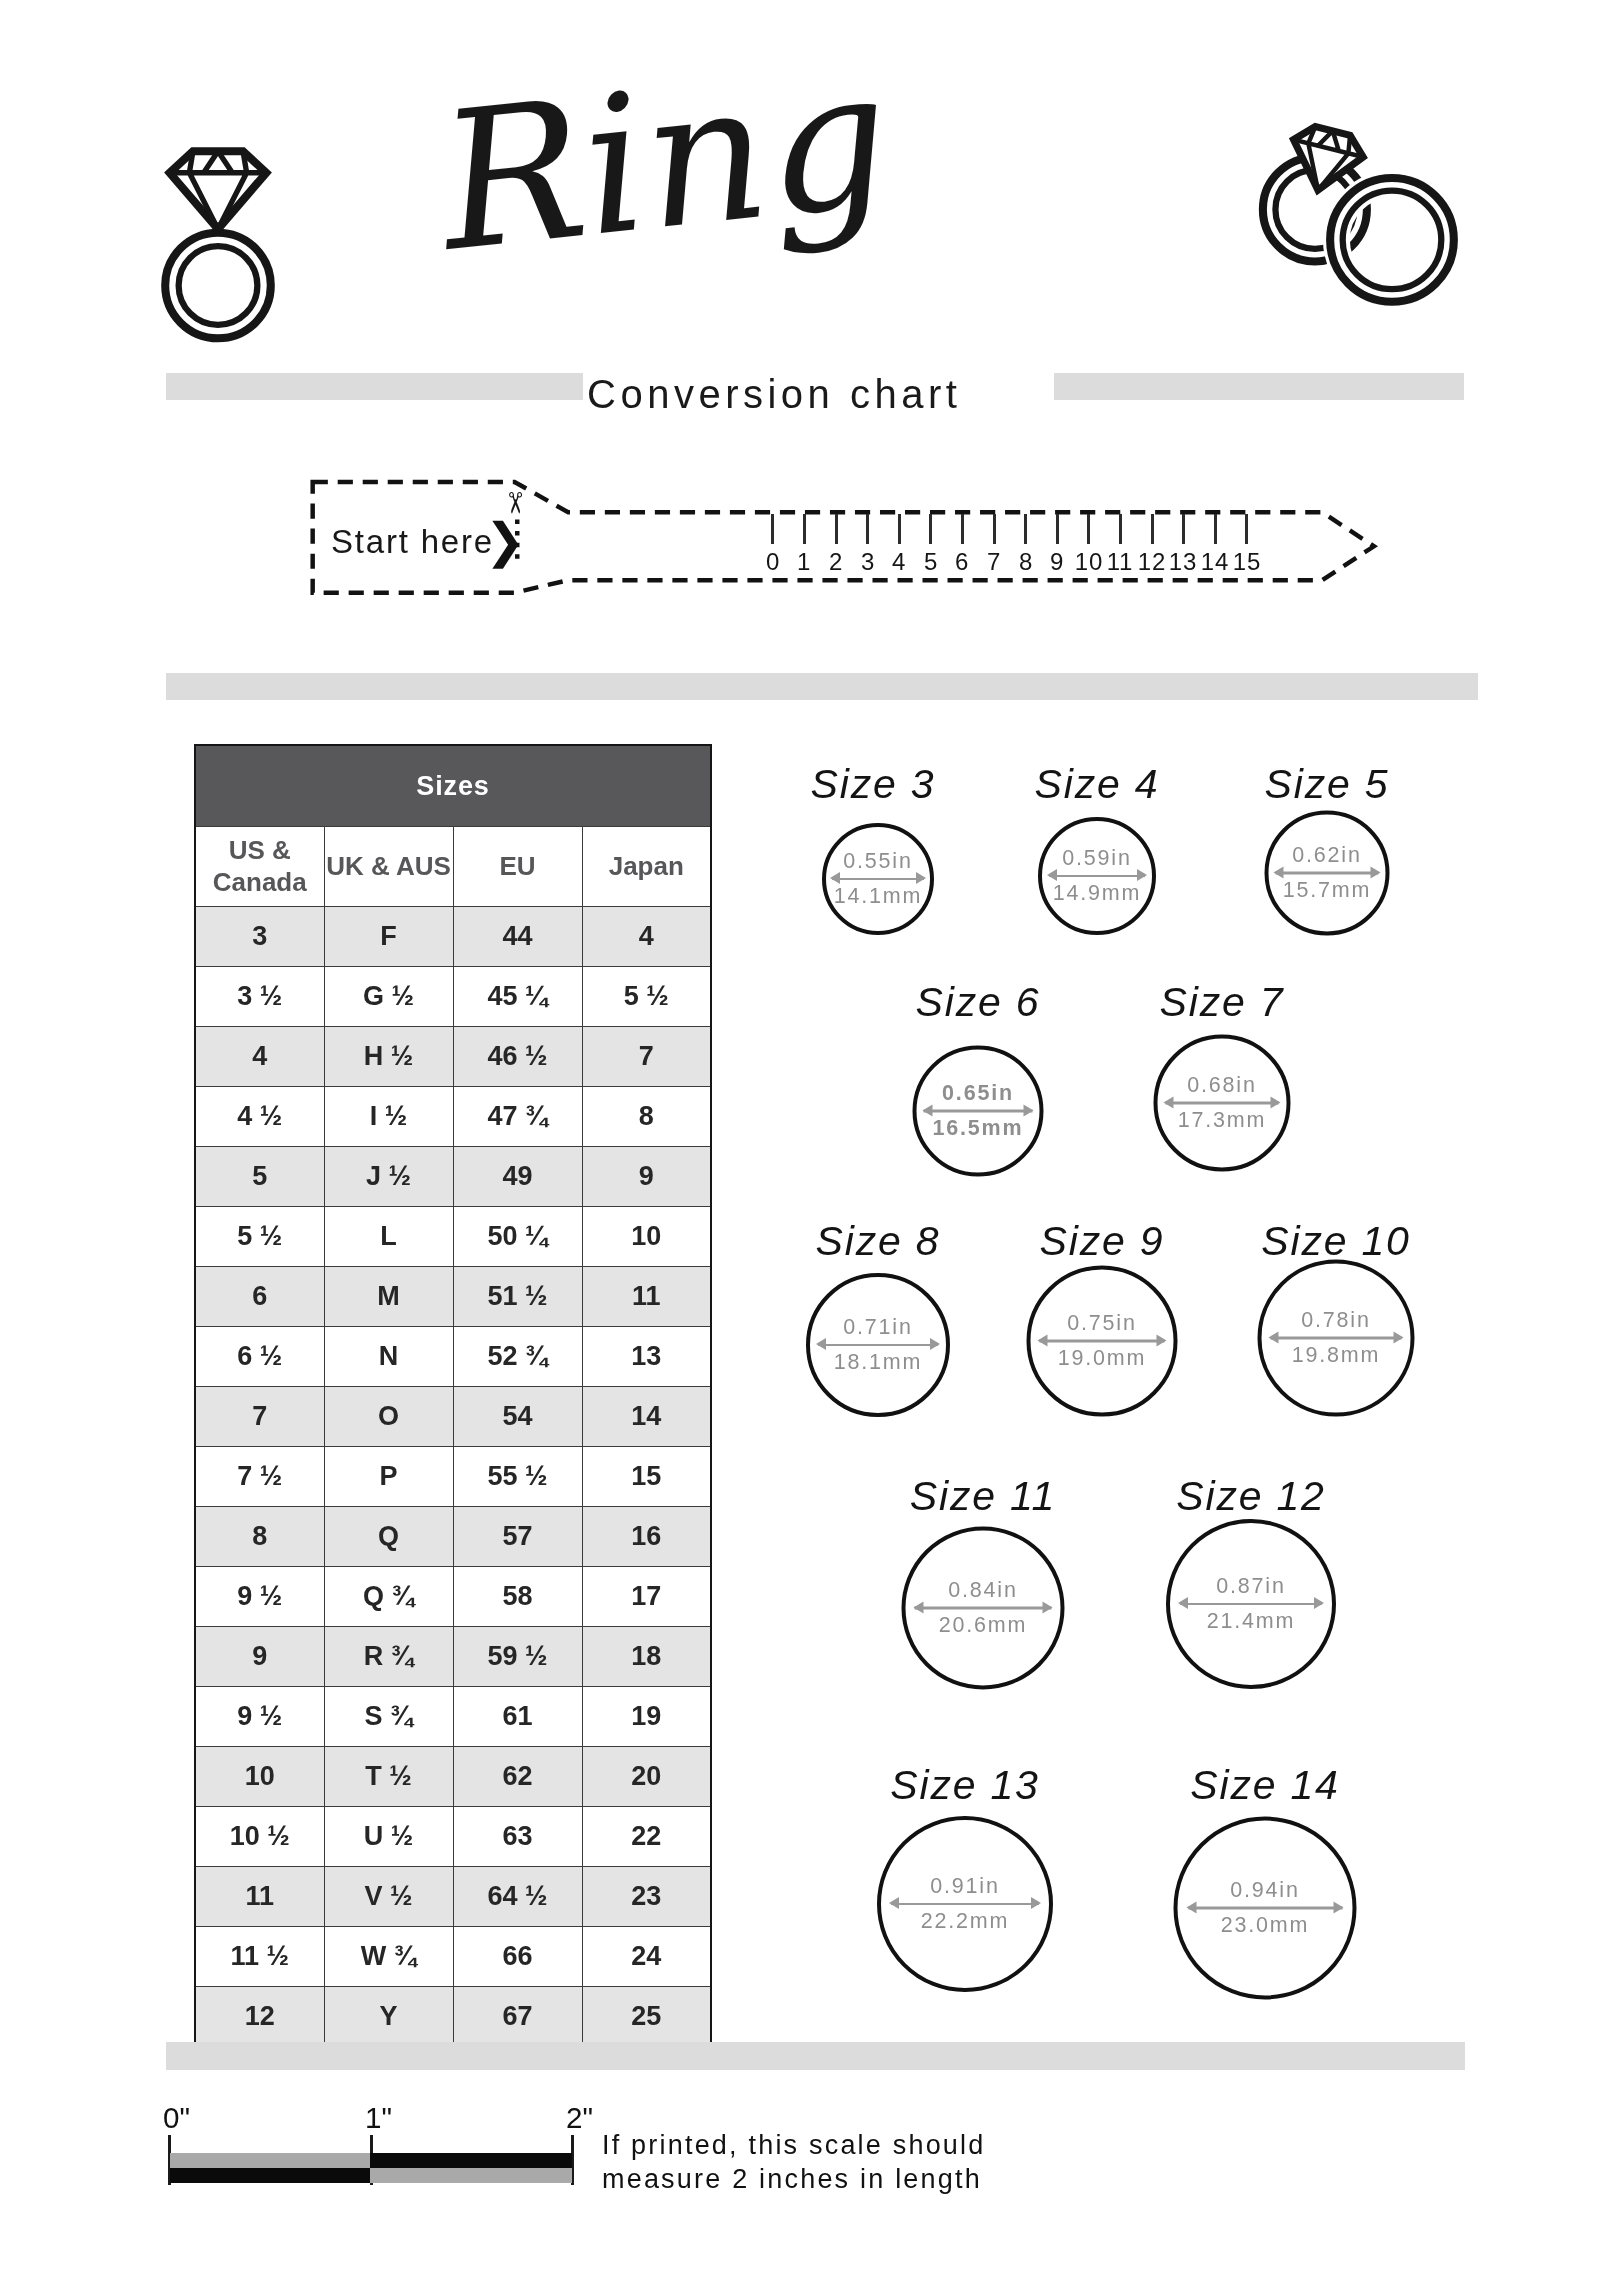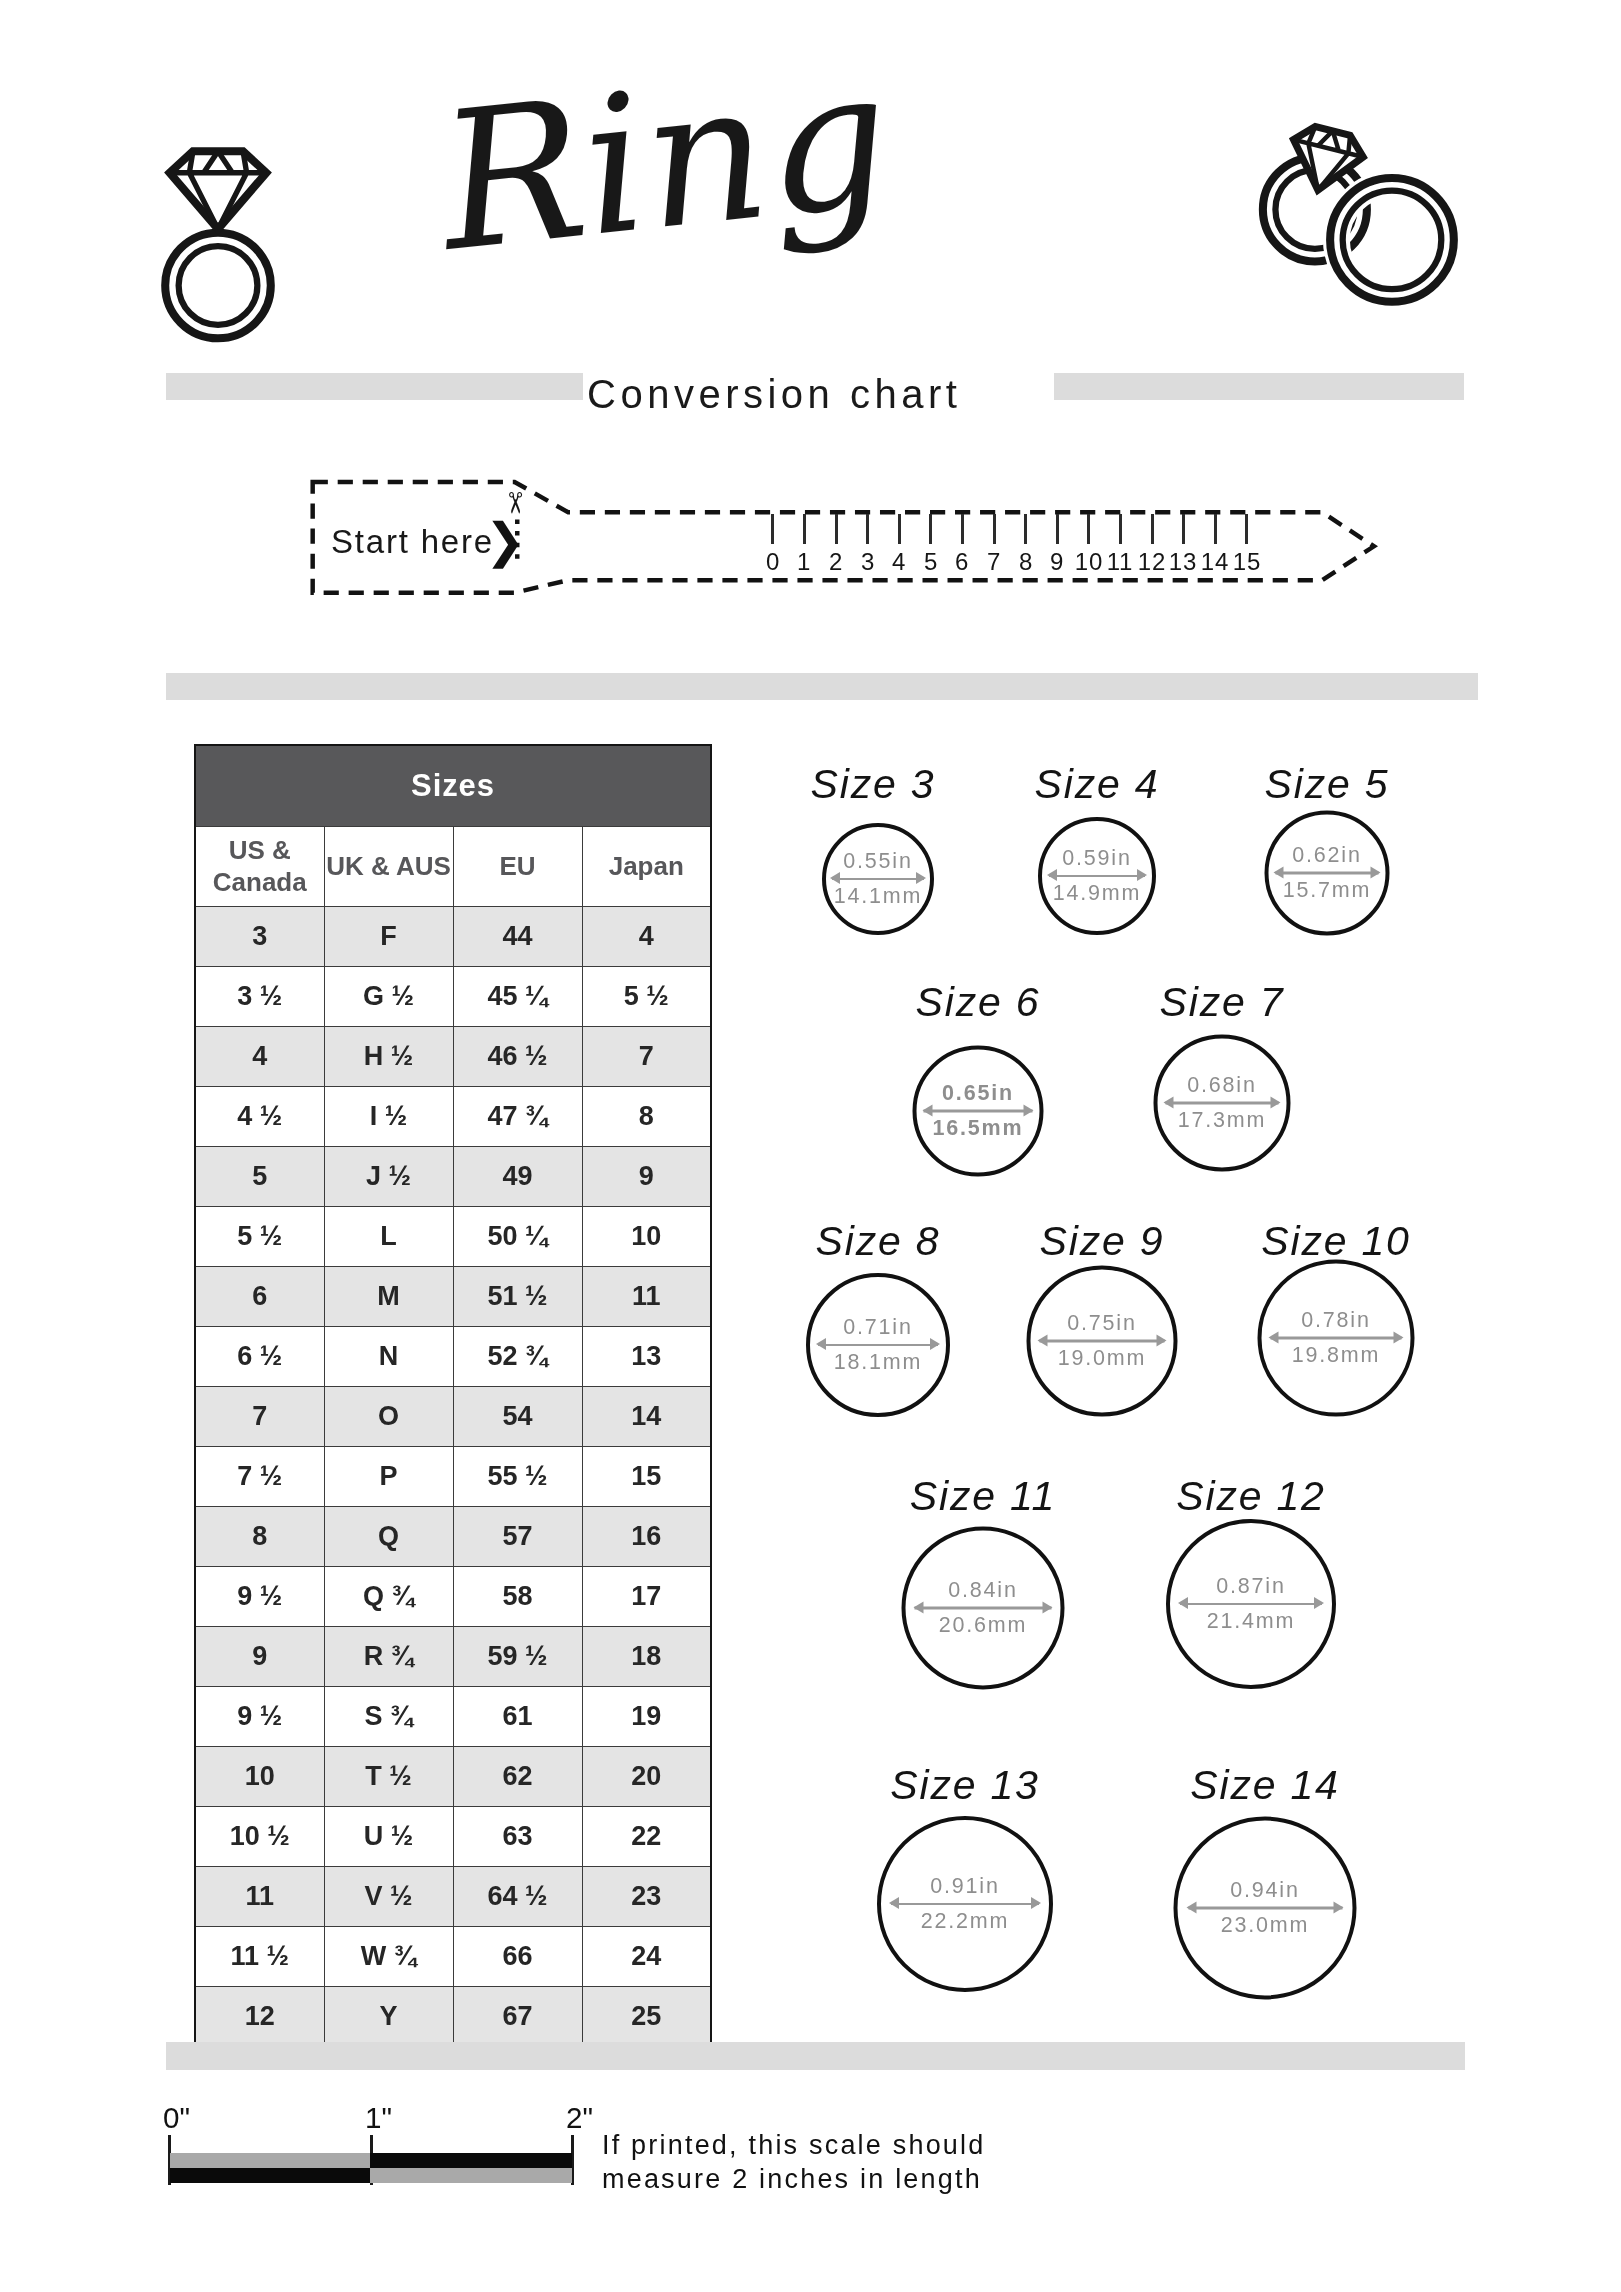"Sizes" th.t-title { font-size: 31px -> 27px }
